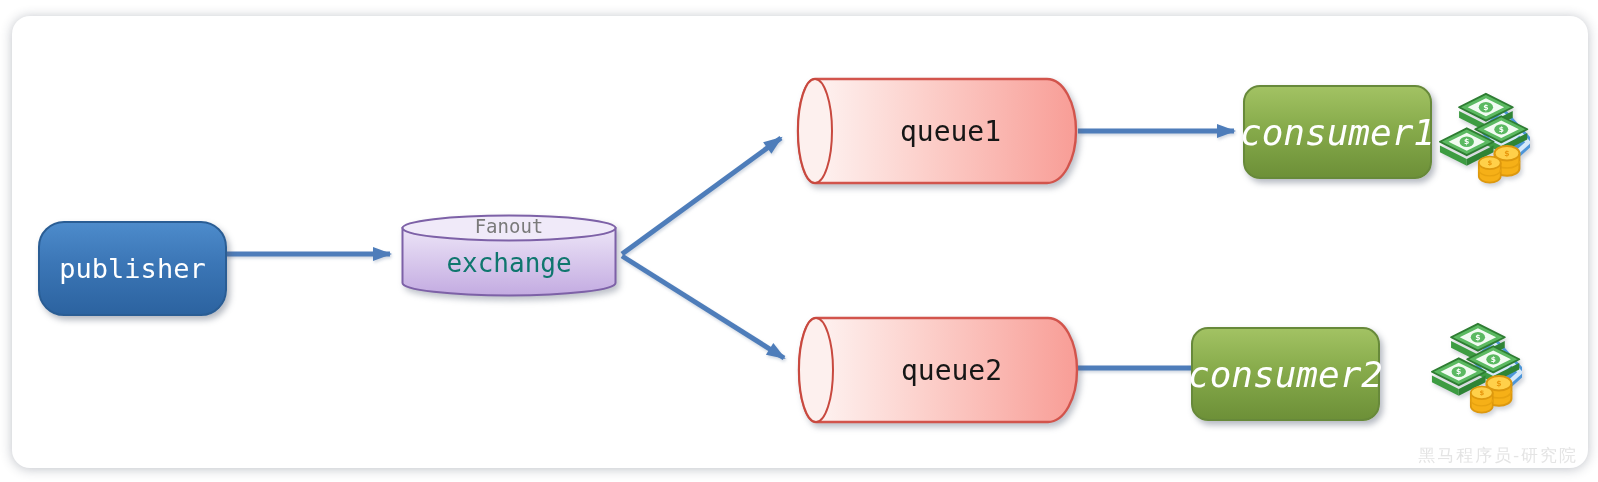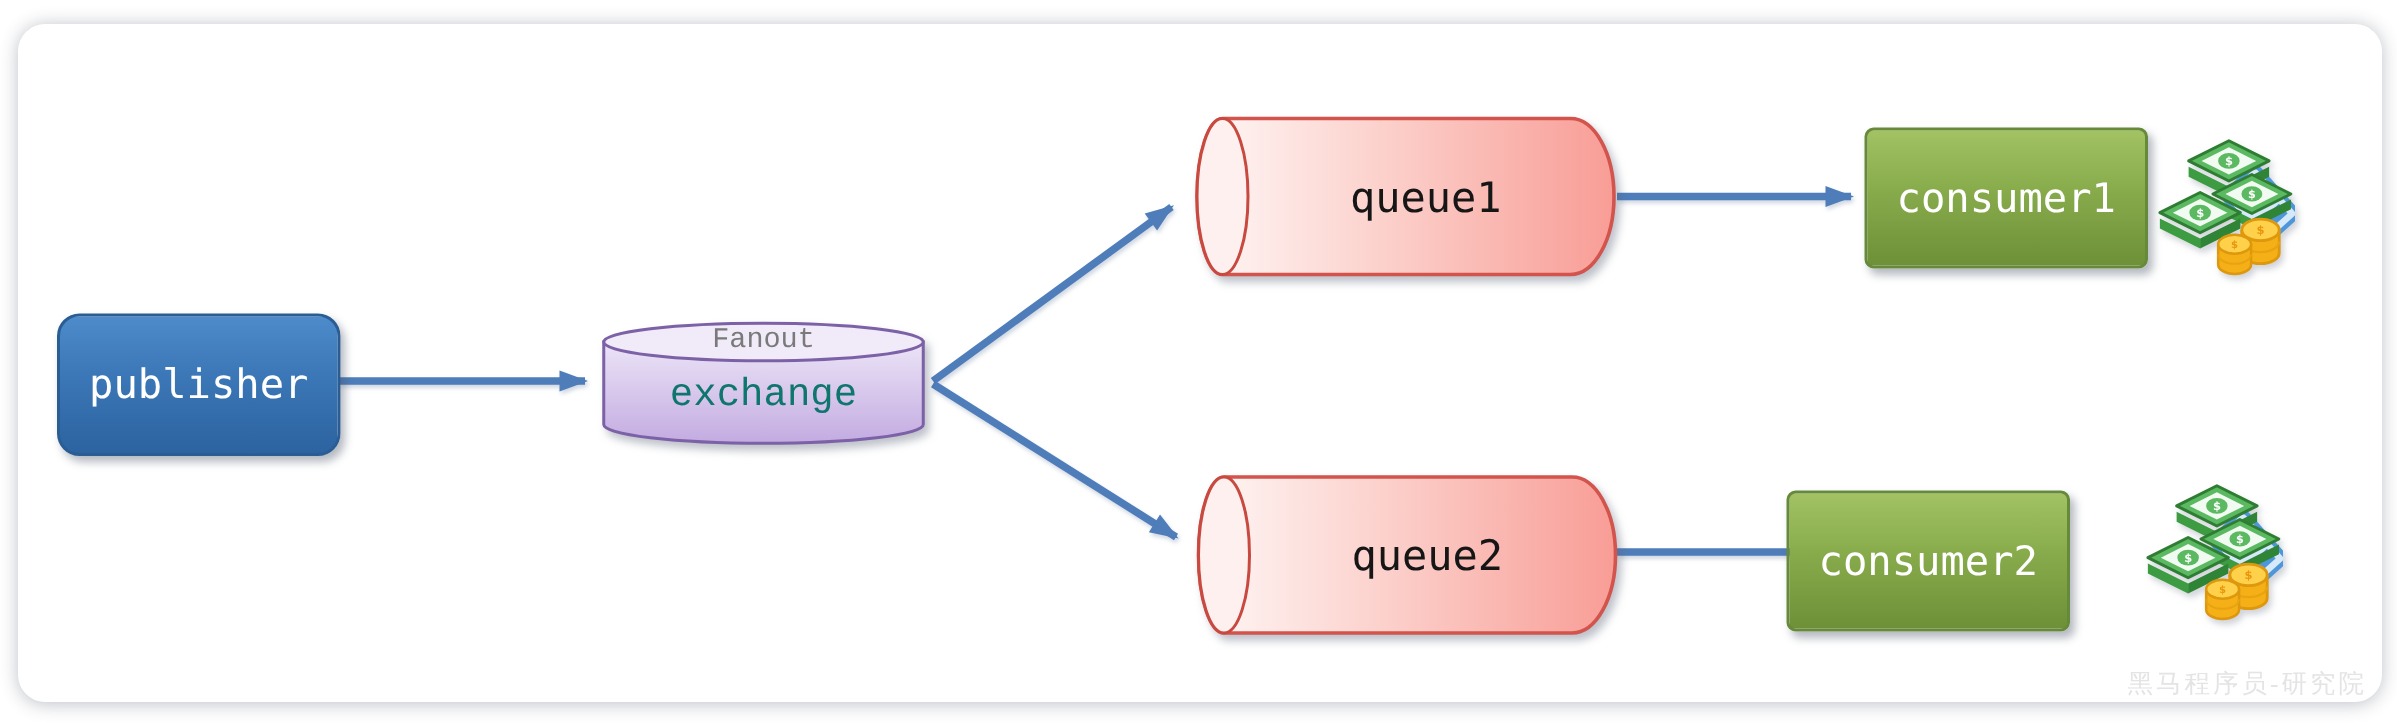"consumer1" .consumer { border-radius: 6px -> 17px; font-size: 27px -> 36px; font-style: none -> italic }
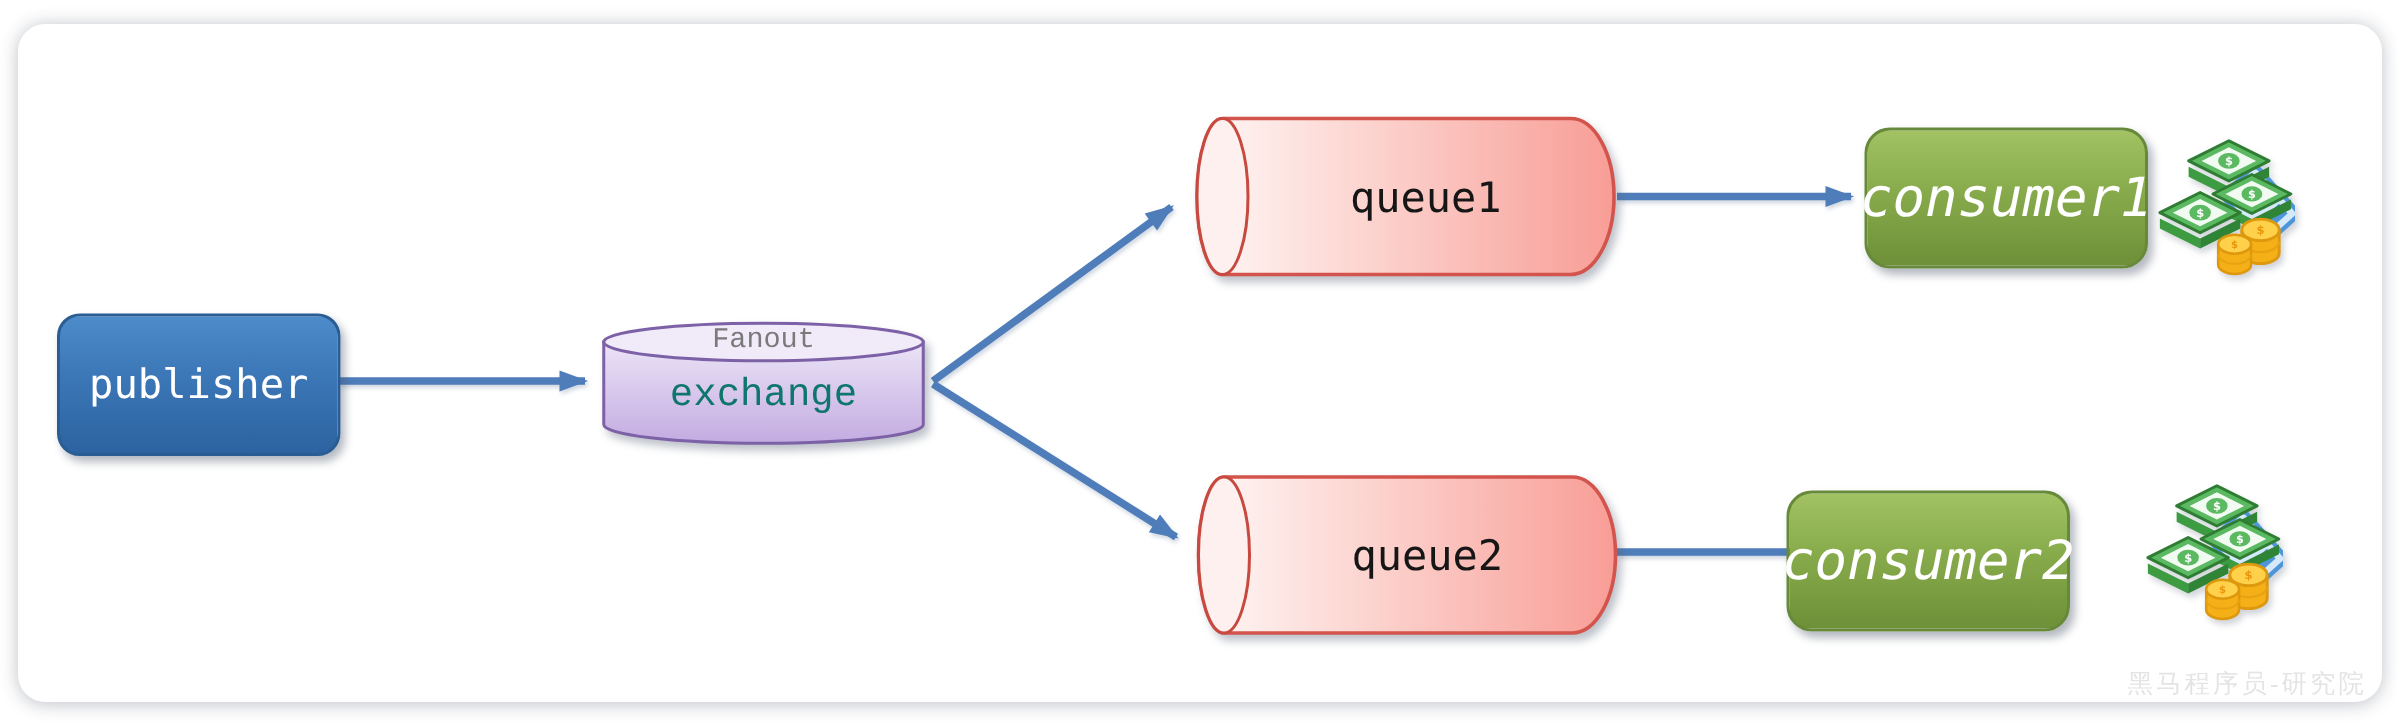"Fanout" .exchange-wrap { font-family: Liberation Mono, monospace -> none }
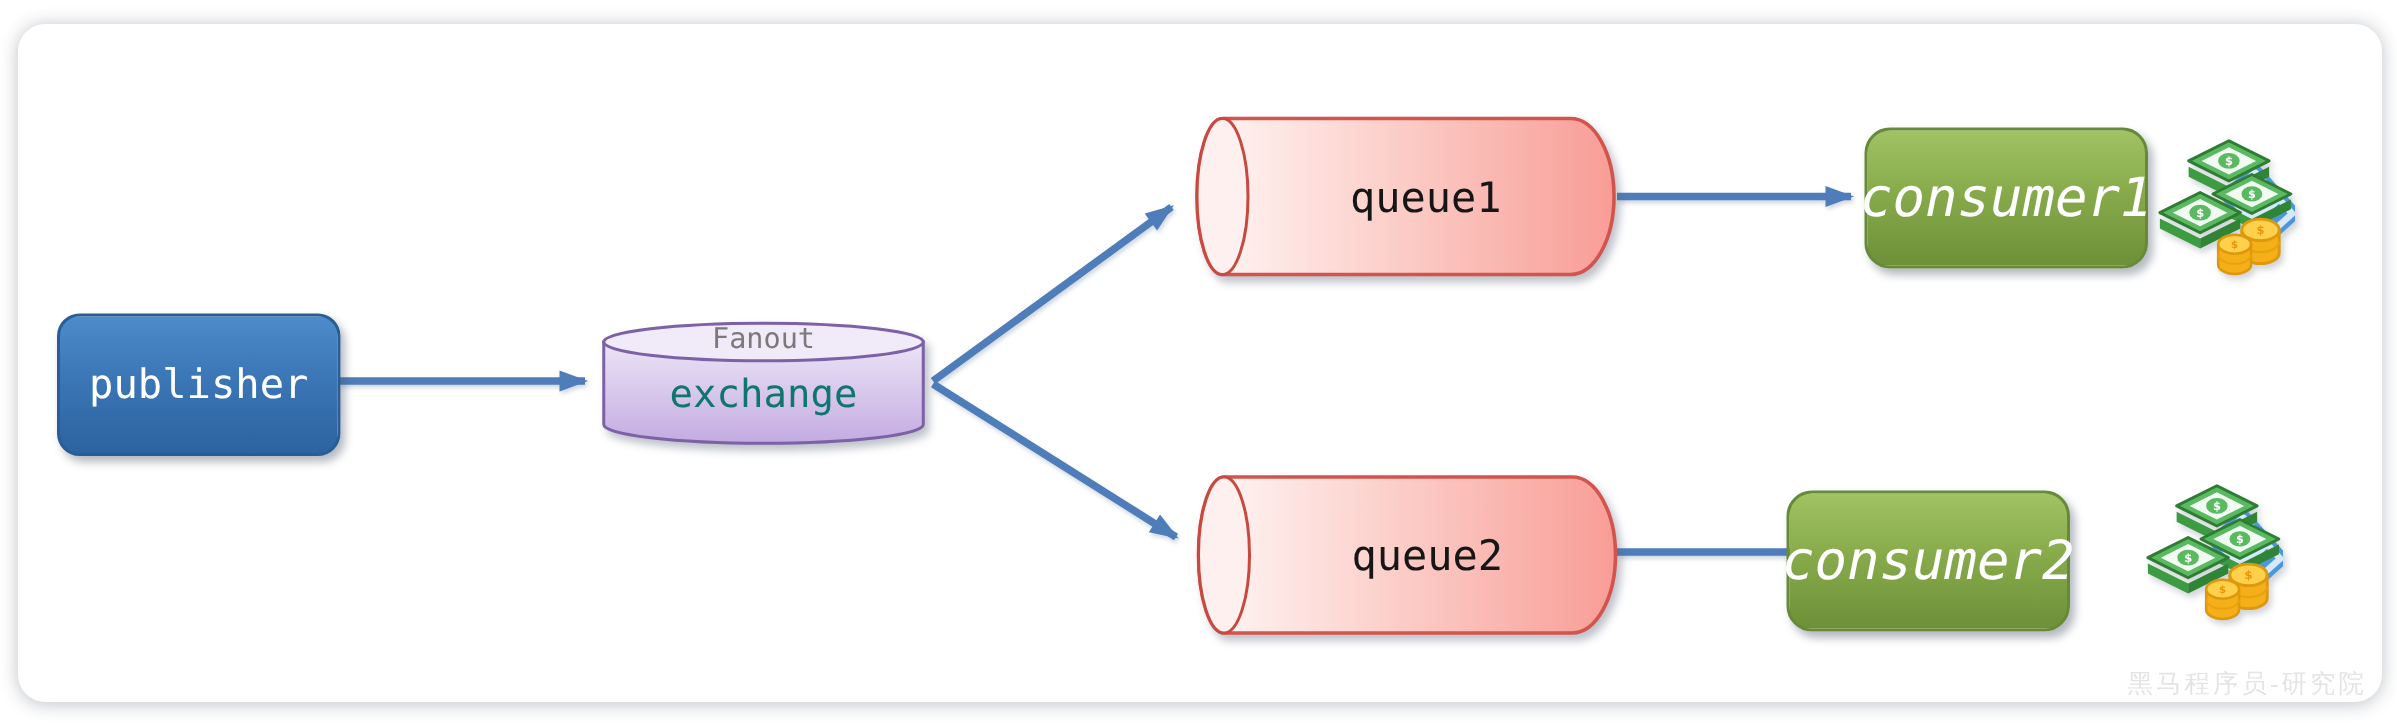"publisher" .publisher { border-radius: 15px -> 26px; top: 209px -> 221px }
